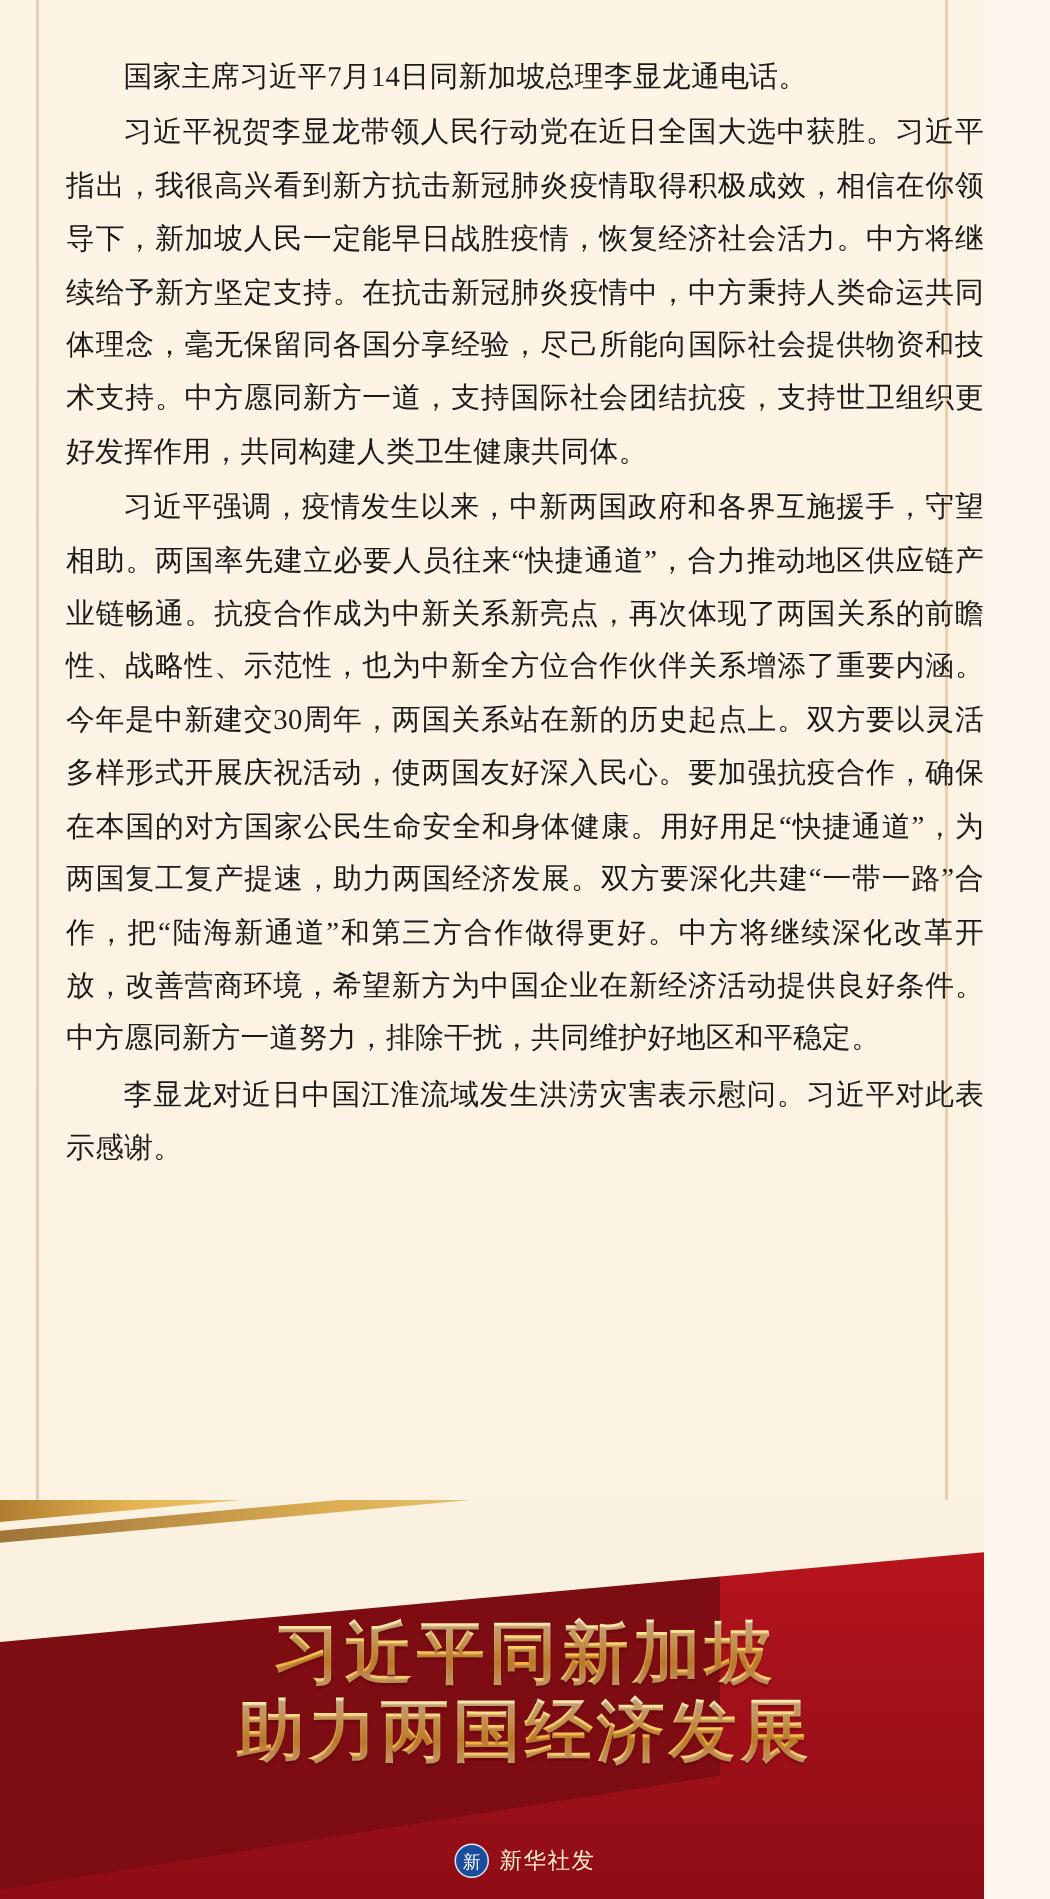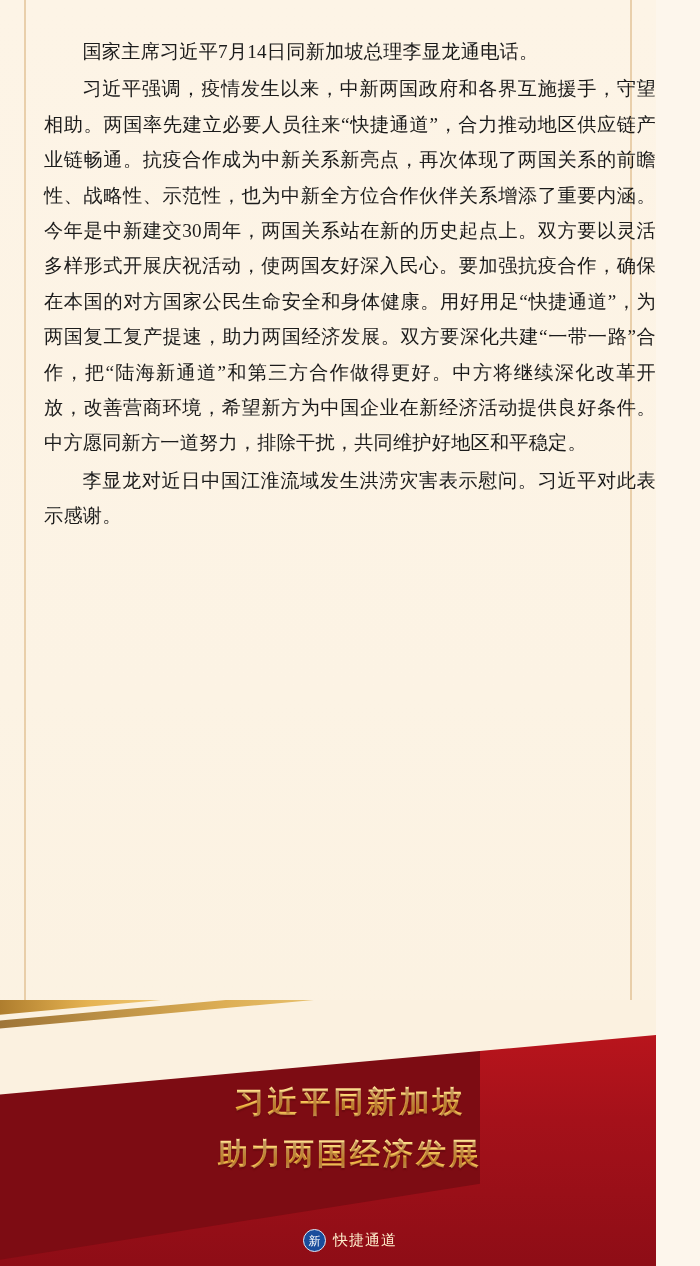"习近平祝贺李显龙带领人民行动党在近日全国大选中获胜。习近平指出，我很高兴看到新方" p { html: none -> <p>习近平祝贺李显龙带领人民行动党在近日全国大选中获胜。习近平指出，我很高兴看到新方抗击新冠肺炎疫情取得积极成效，相信在你领导下，新加坡人民一定能早日战胜疫情，恢复经济社会活力。中方将继续给予新方坚定支持。在抗击新冠肺炎疫情中，中方秉持人类命运共同体理念，毫无保留同各国分享经验，尽己所能向国际社会提供物资和技术支持。中方愿同新方一道，支持国际社会团结抗疫，支持世卫组织更好发挥作用，共同构建人类卫生健康共同体。</p> }
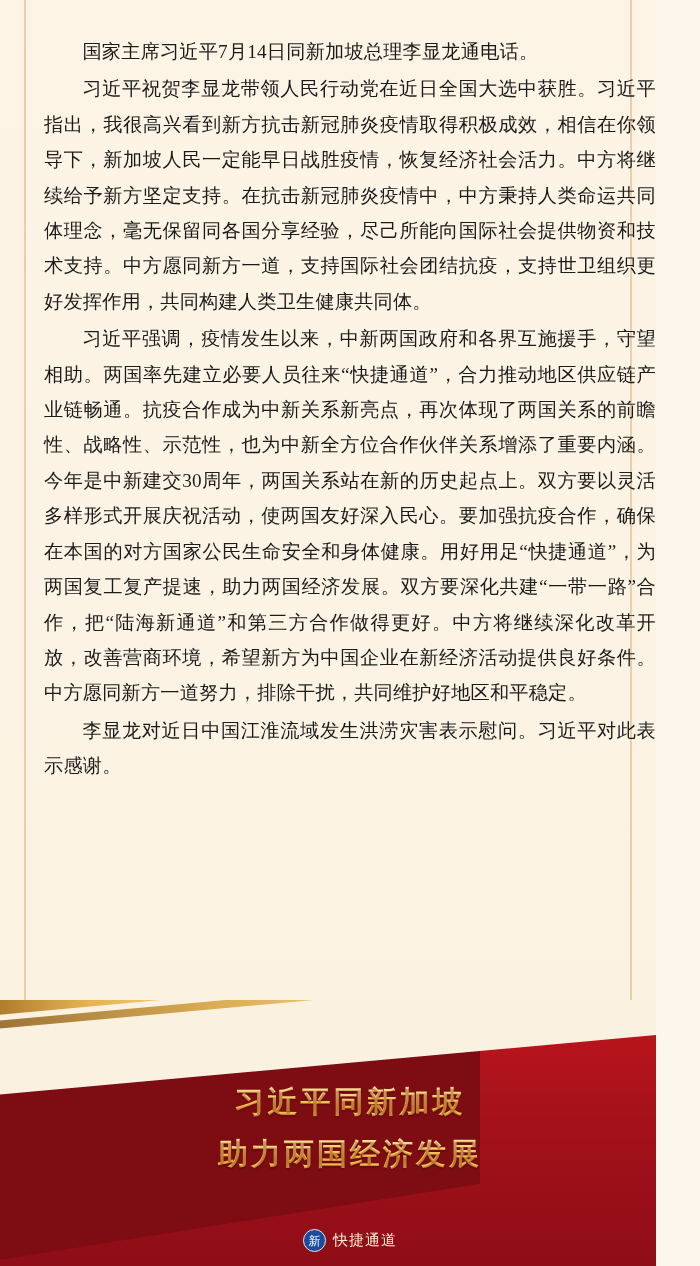"习近平同新加坡" .title-line { font-size: 30px -> 45px }
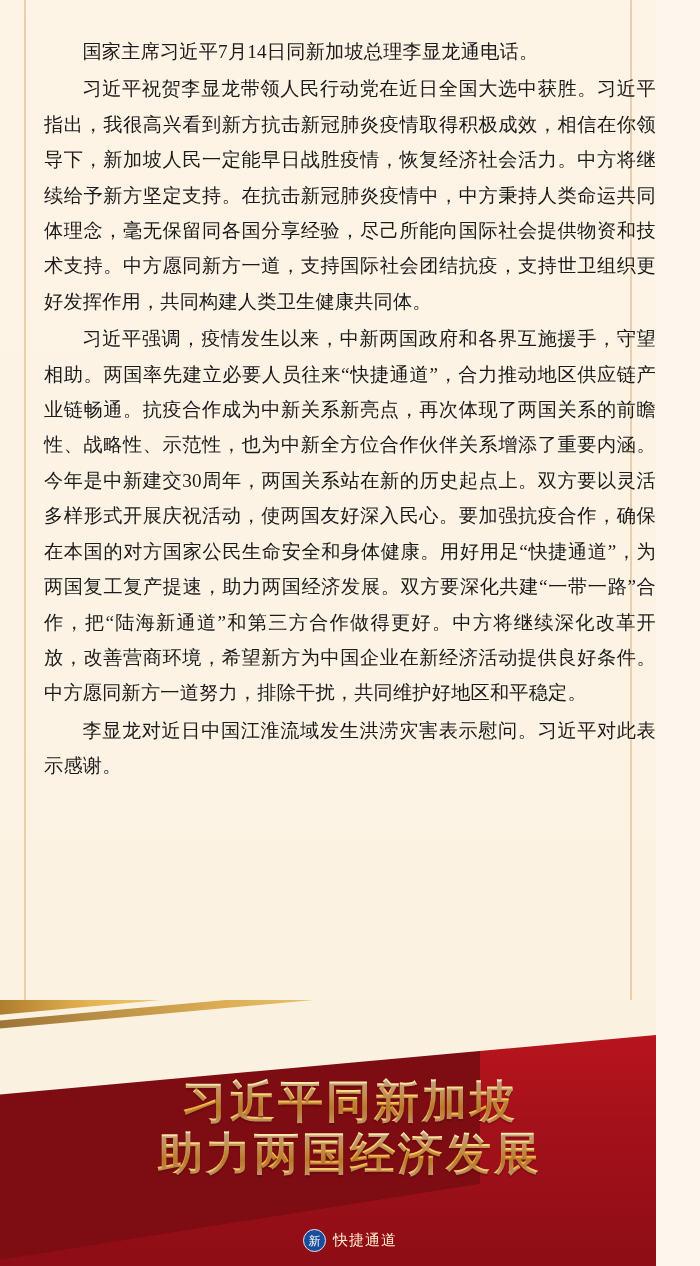"快捷通道" span.credit-text { text: 快捷通道 -> 新华社发 }
